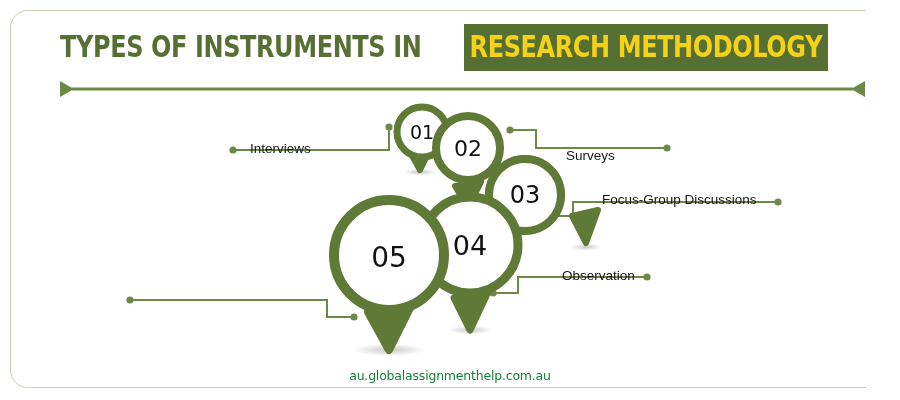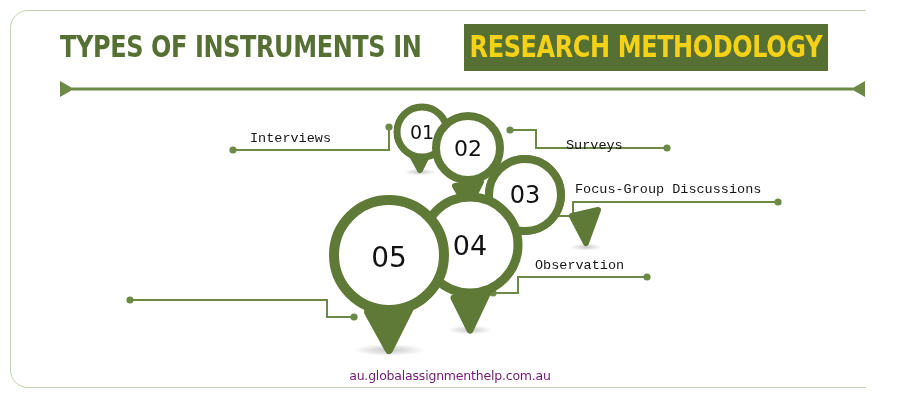"Interviews" .lbl { font-family: Liberation Mono, monospace -> Liberation Sans, sans-serif; margin-top: none -> 10px }
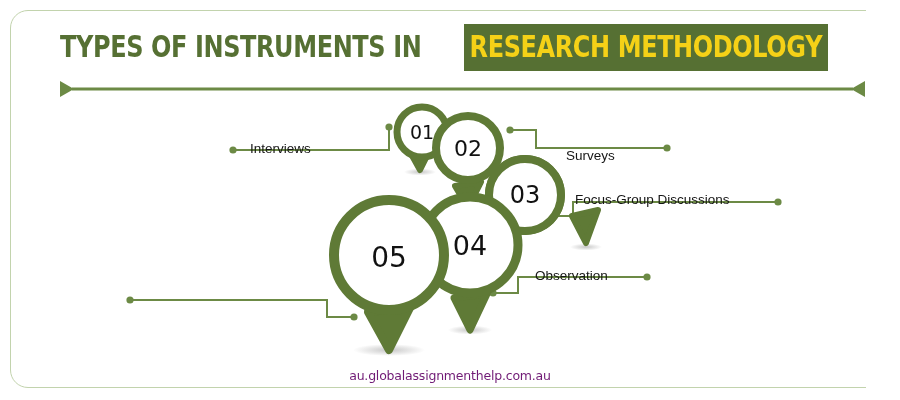"Focus-Group Discussions" div.lbl { left: 575px -> 602px }
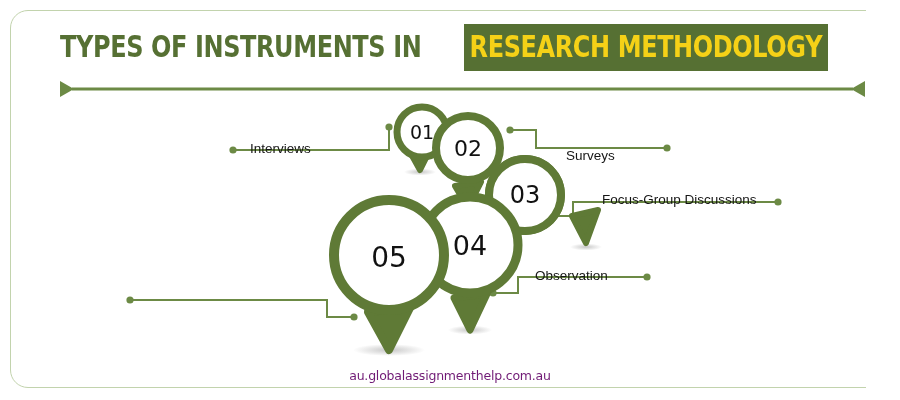"Observation" div.lbl { left: 535px -> 562px }
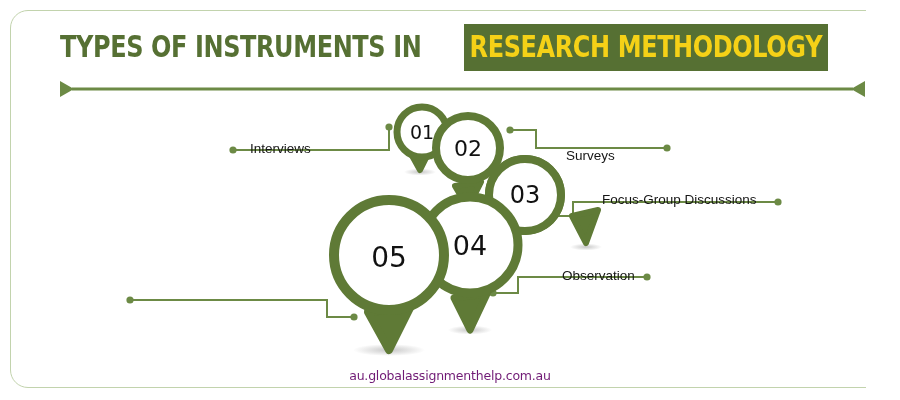"au.globalassignmenthelp.com.au" .footer { color: #701a75 -> #15803d }
